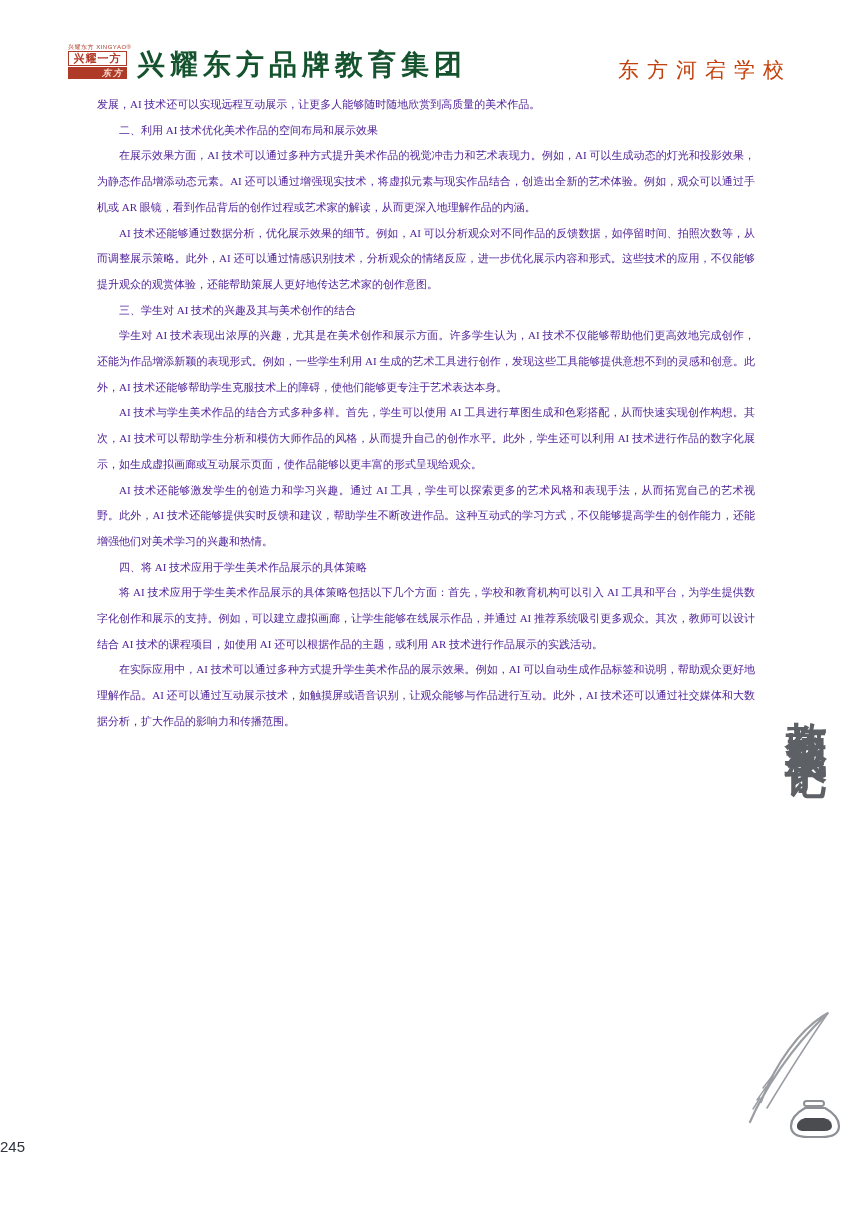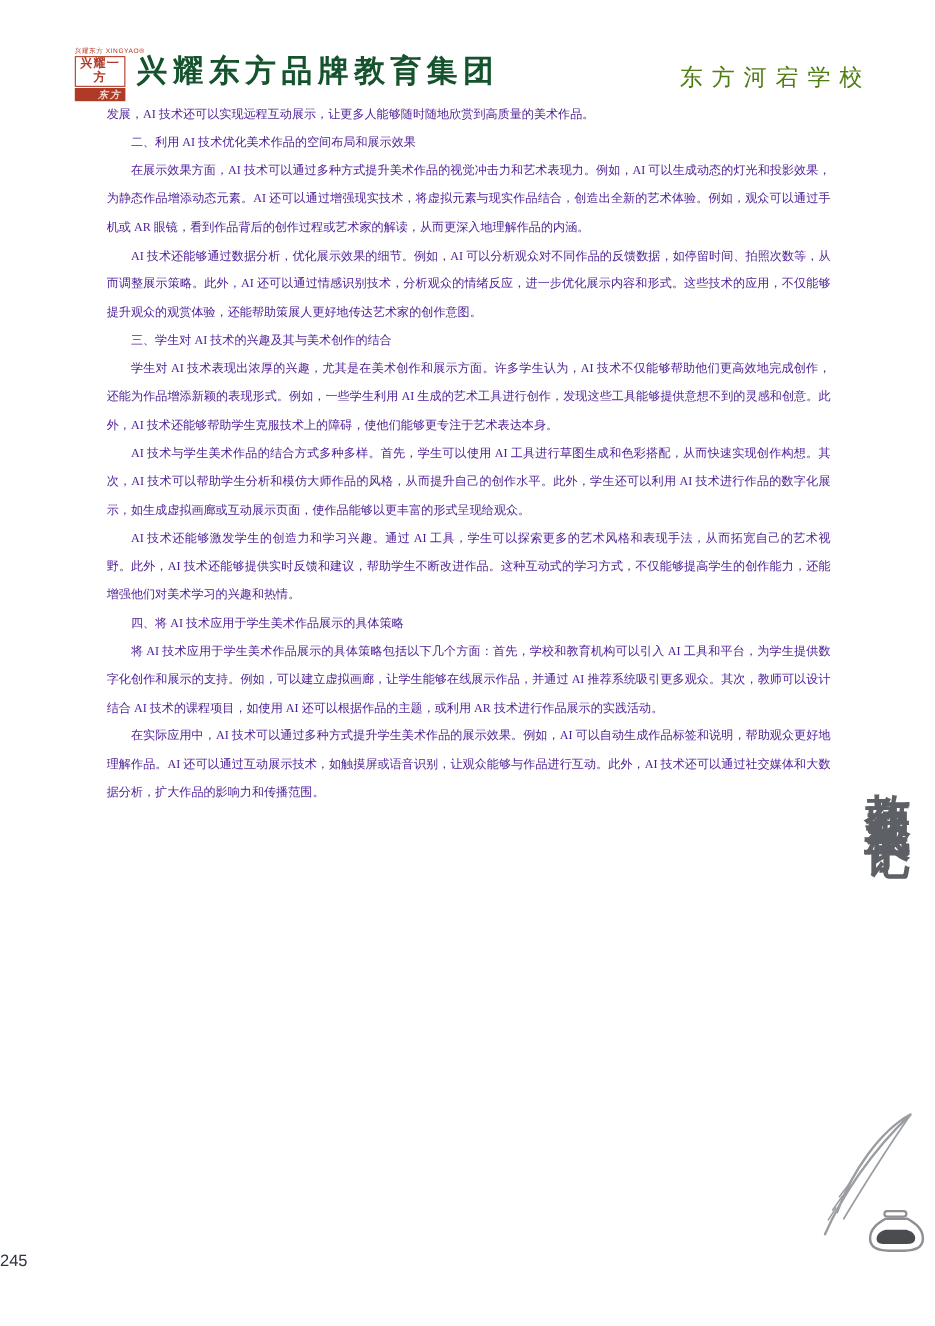"兴耀一方" .seal { width: 46px -> 59px }
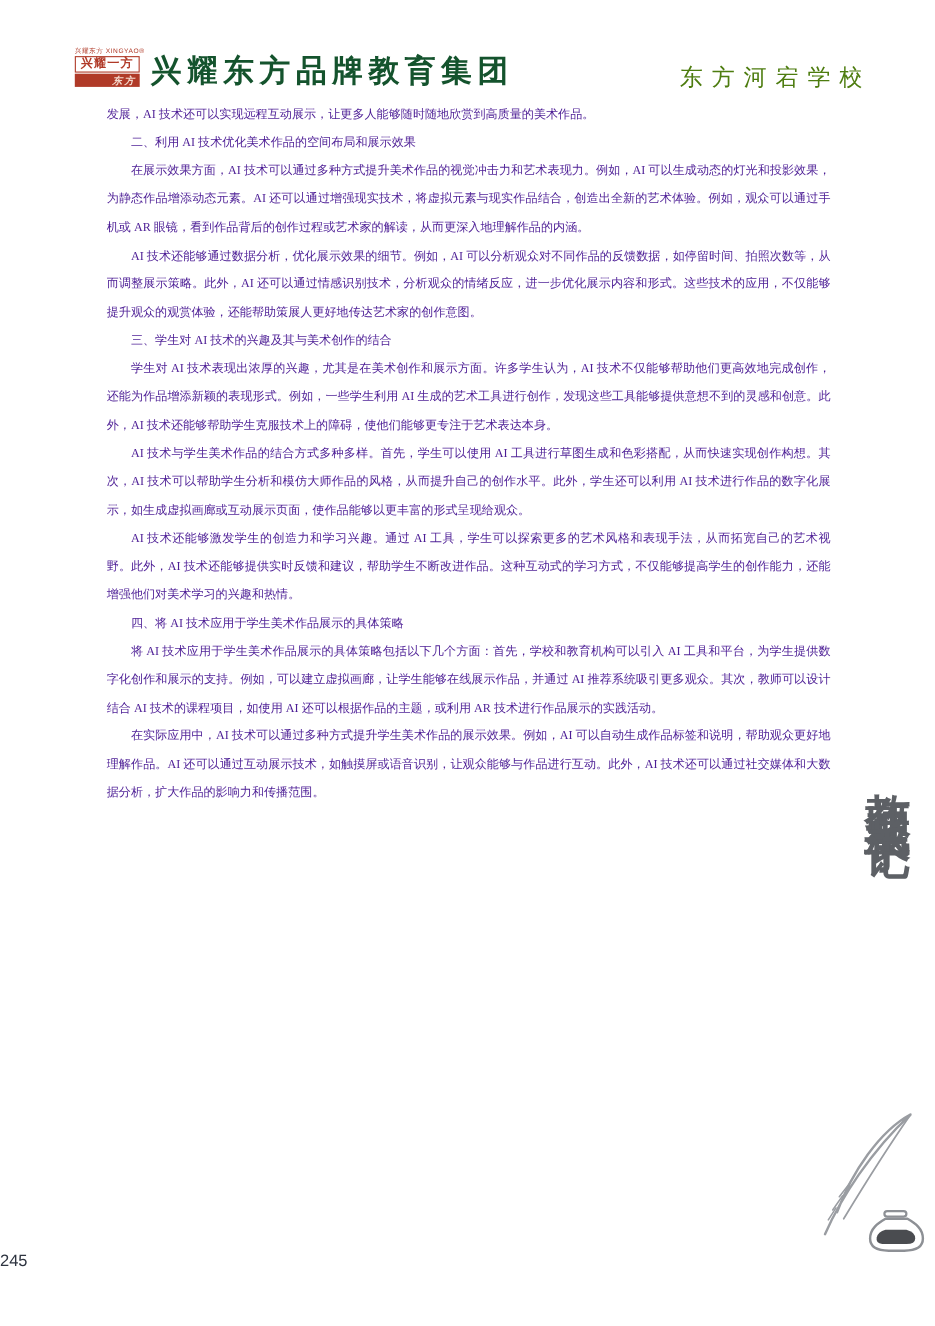"东方河宕学校" .school-name { color: #4d7c0f -> #c2410c }
